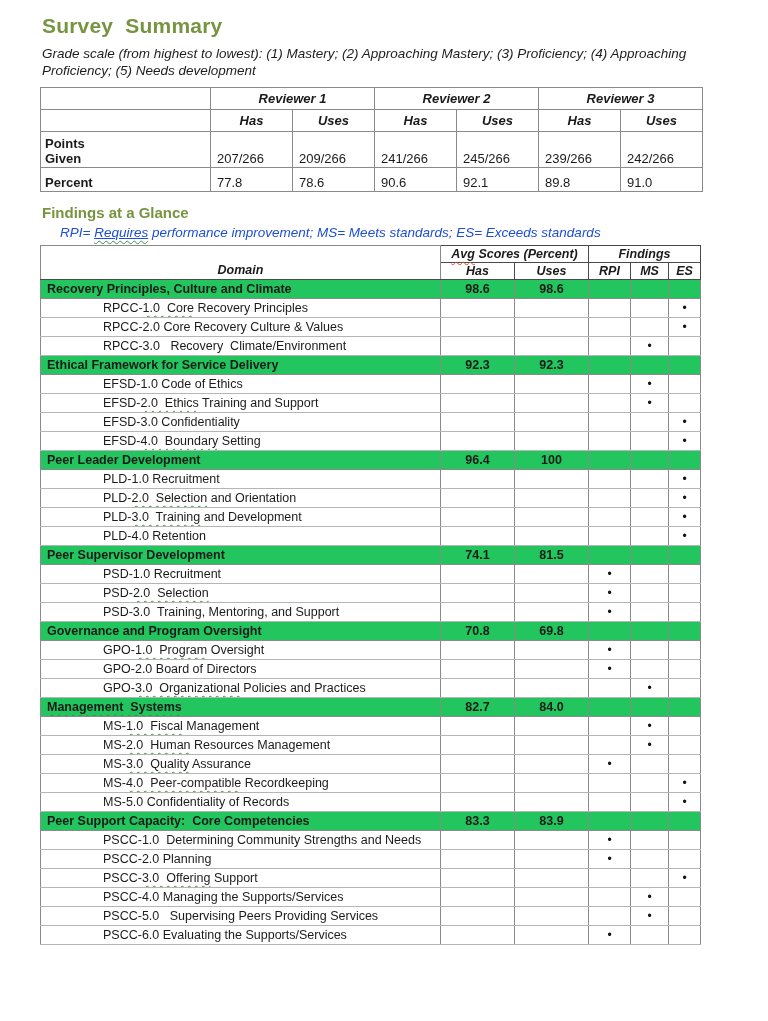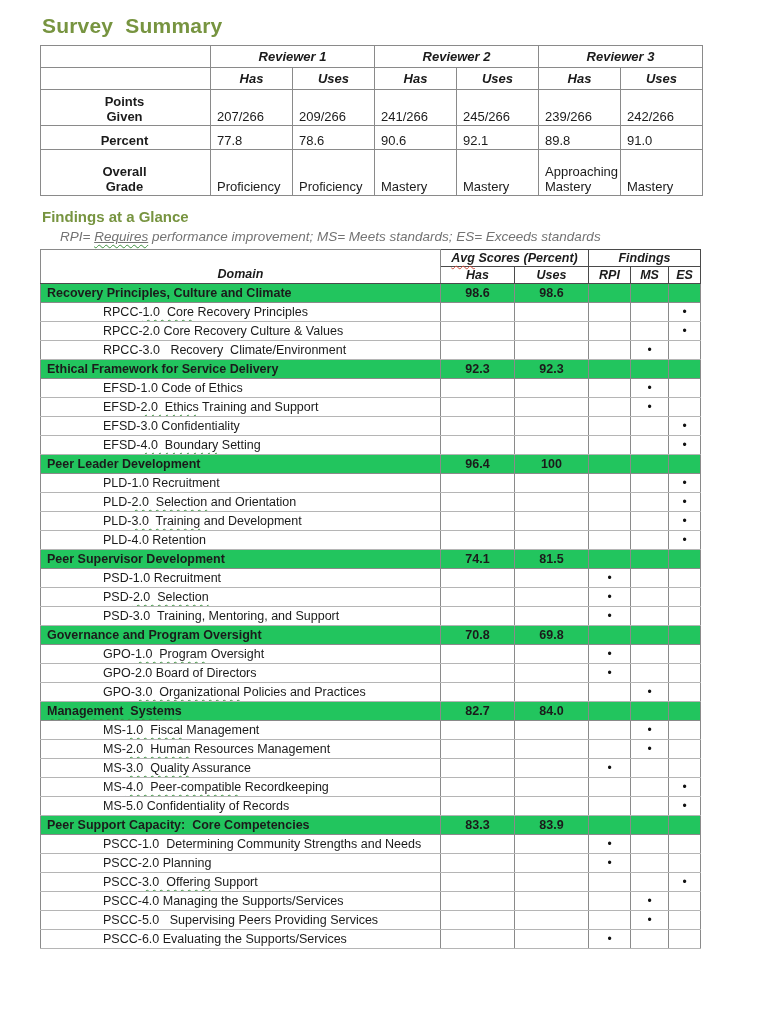"Grade scale (from highest to" p.grade-note { html: none -> <p>Grade scale (from highest to lowest): (1) Mastery; (2) Approaching Mastery; (3) Proficiency; (4) Approaching Proficiency; (5) Needs development</p> }
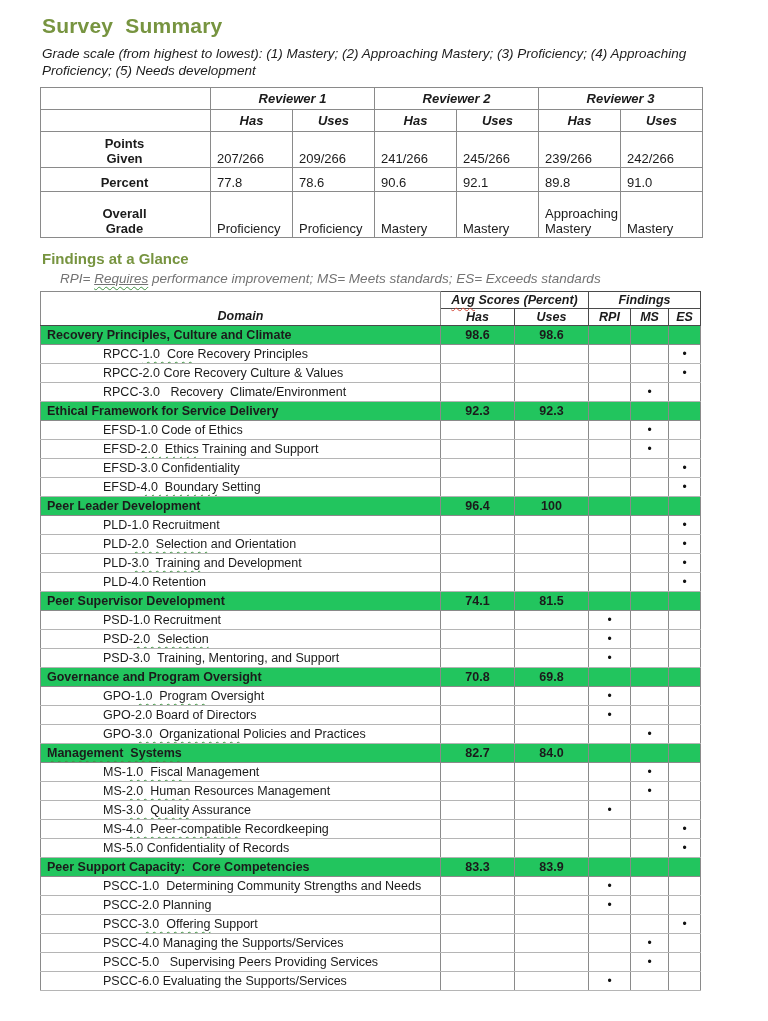"Points" .survey tbody th { text-align: center -> left }
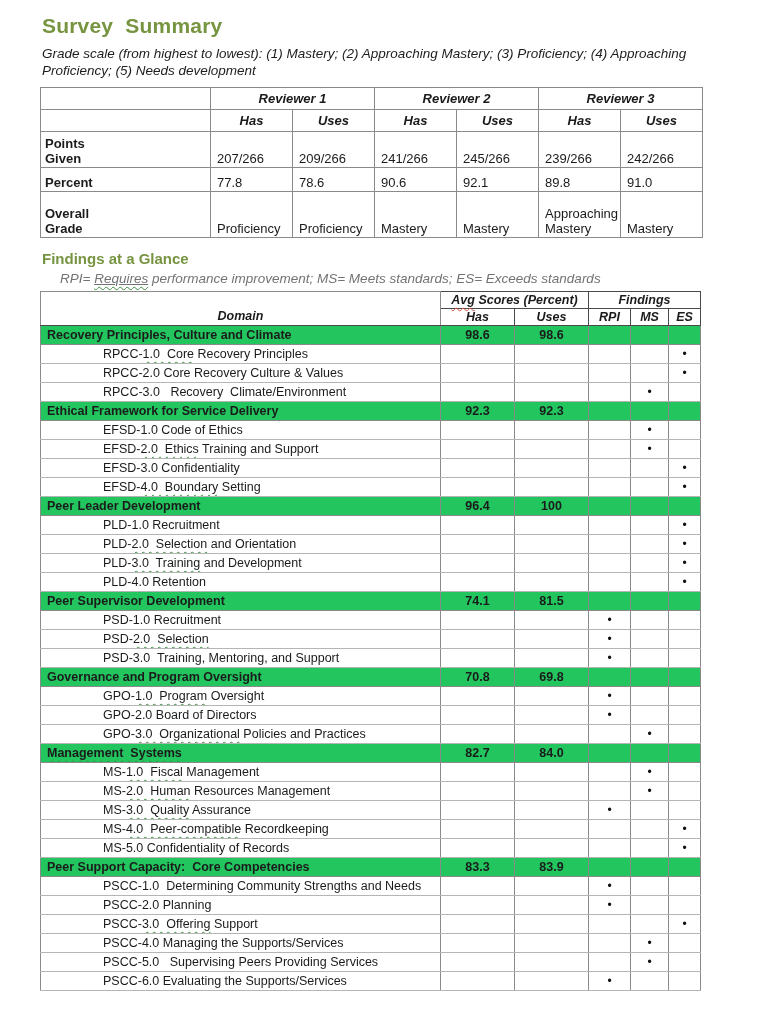"Overall" tr.r-grade { html: <tr> <th>Overall Grade</th> <td>Proficiency</td> <td>Proficiency</td> <td>Mastery</td> <td>Mastery</td> <td>Approaching Mastery</td> <td>Mastery</td> </tr> -> none }
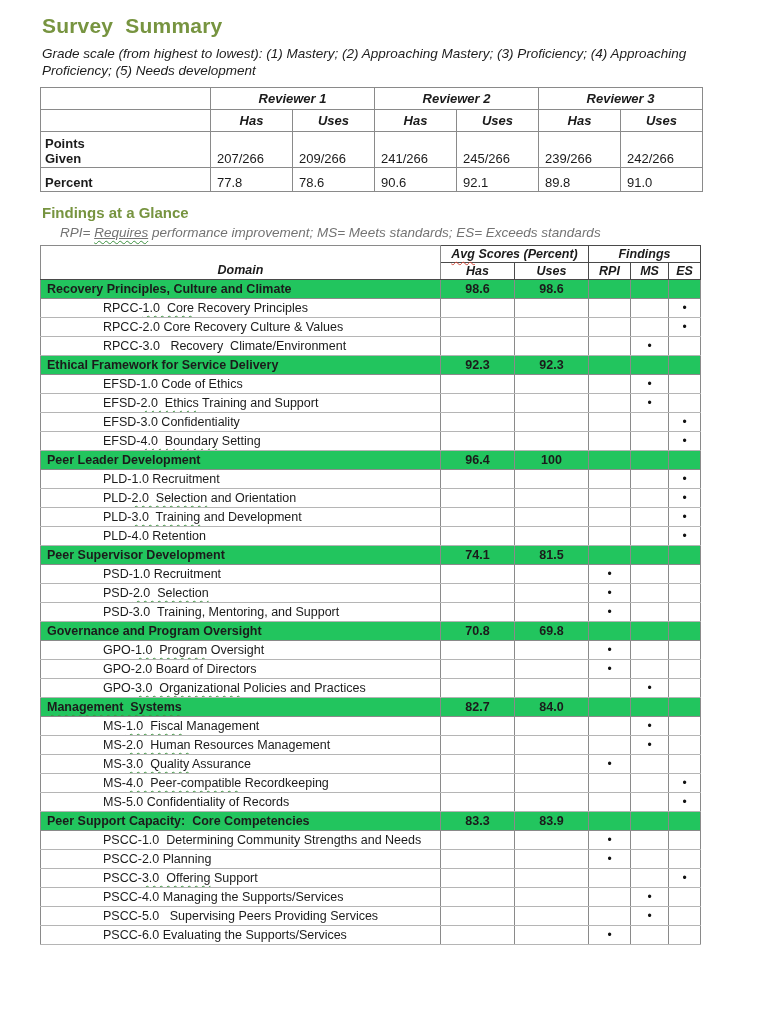"RPI= Requires performance improvement;" .legend { color: #737373 -> #1d4ed8 }
